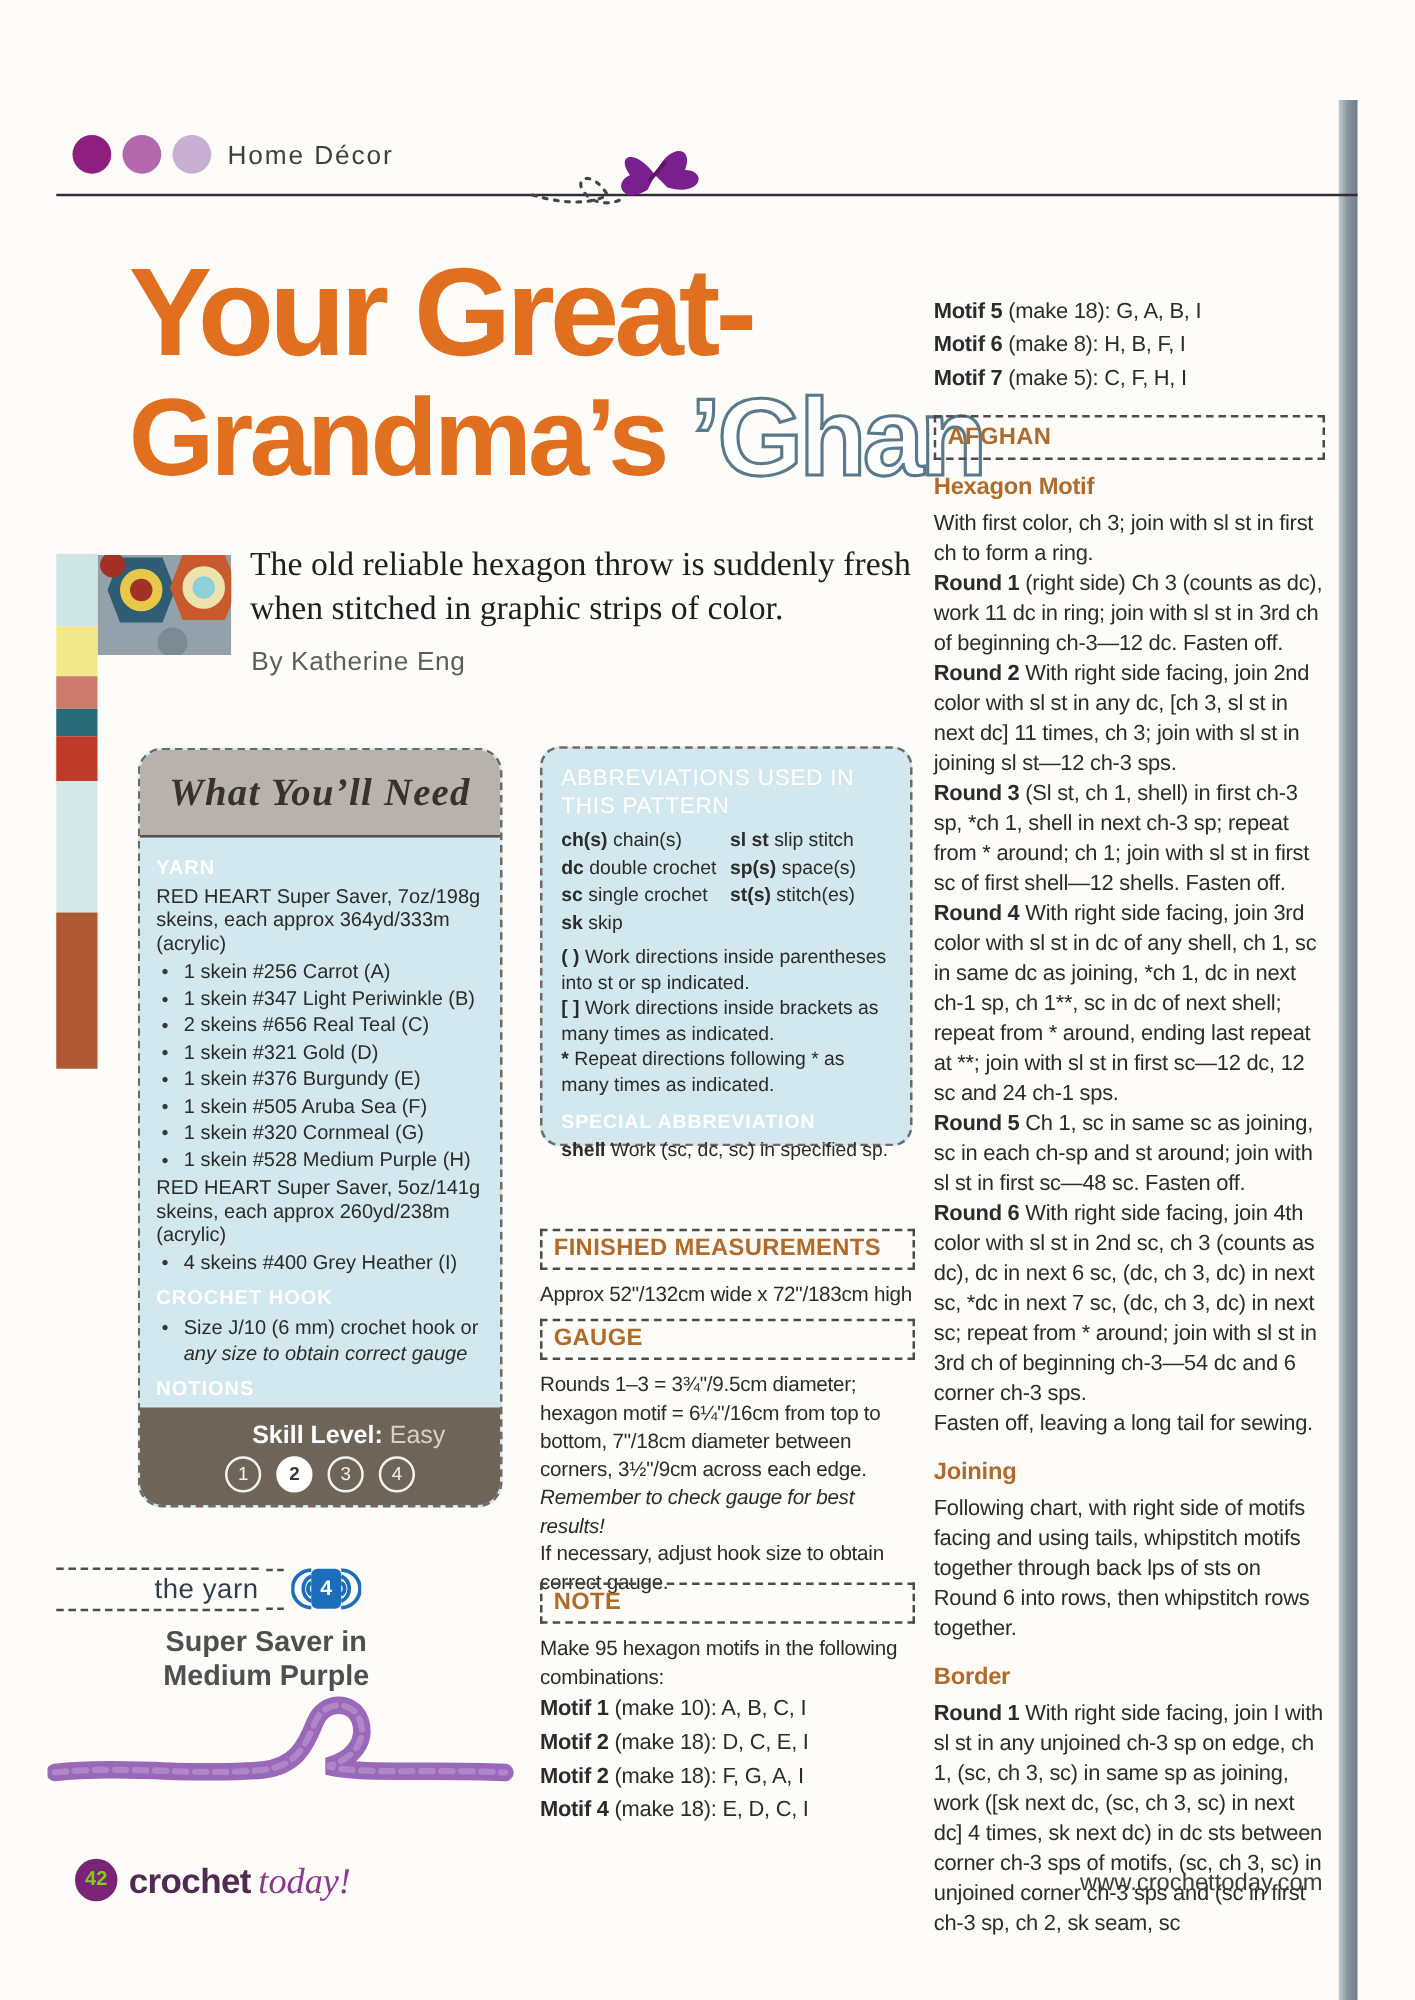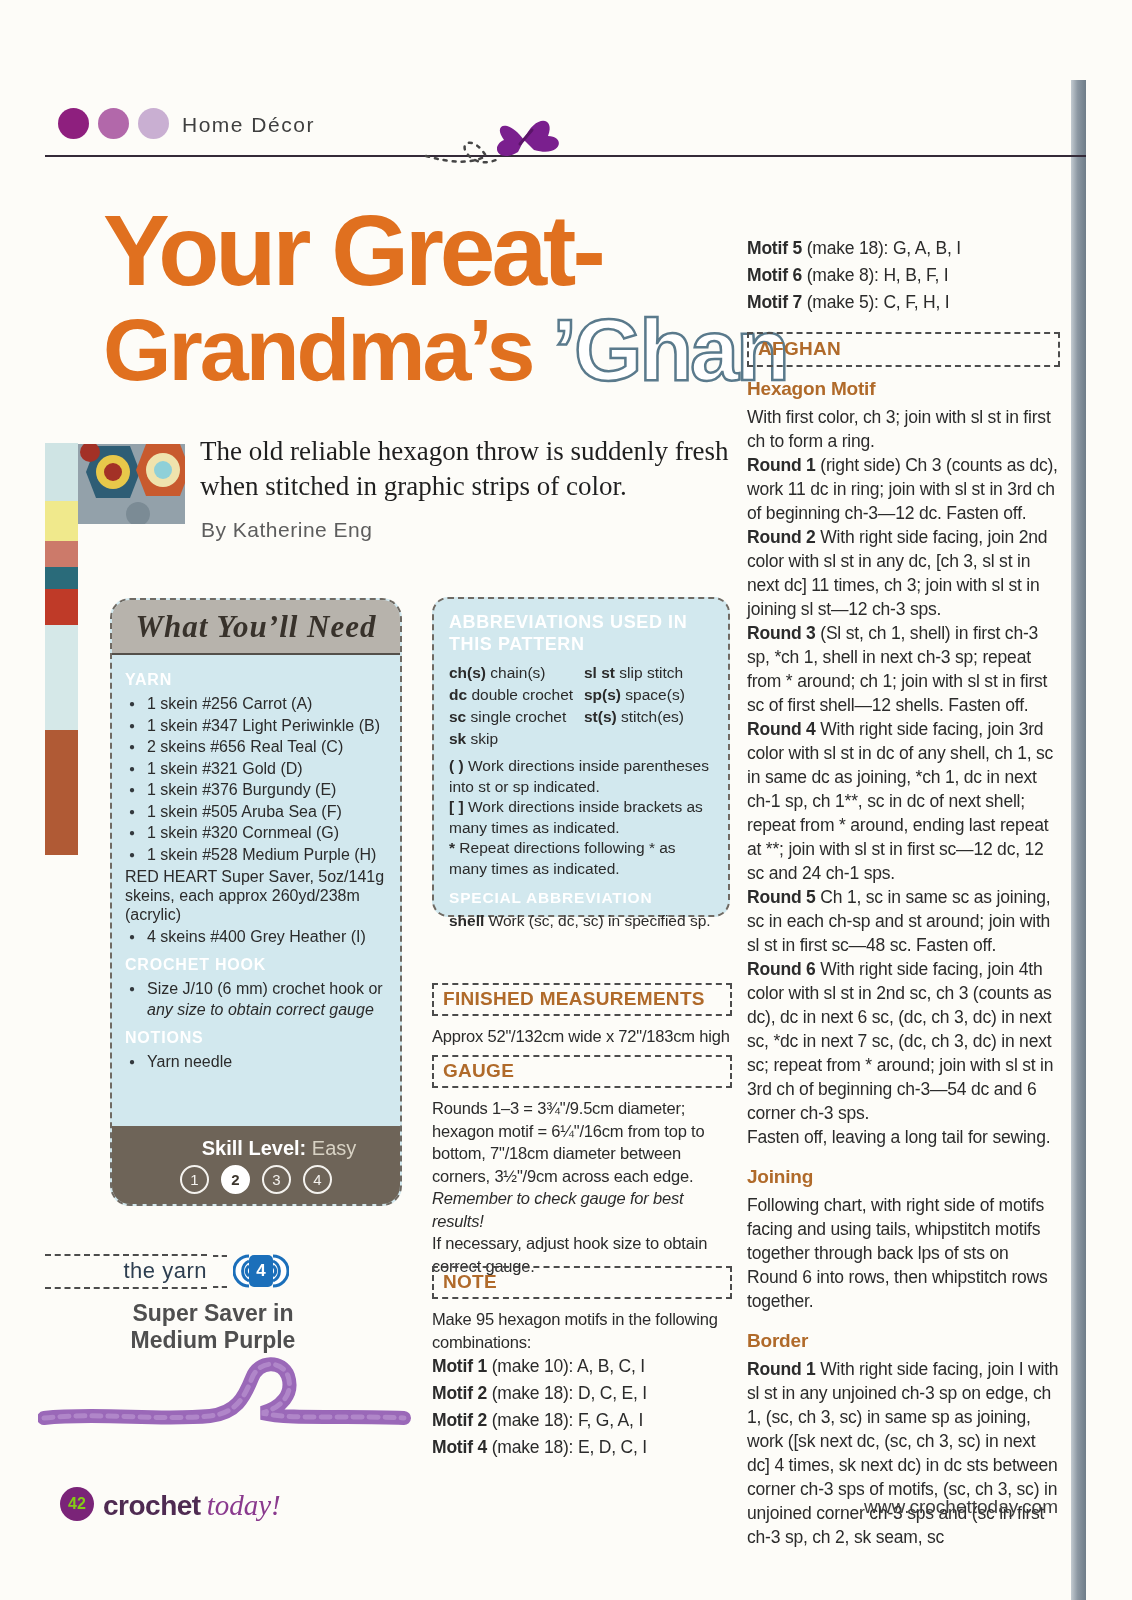"What You’ll Need" .wyn-head { height: 55px -> 70px }
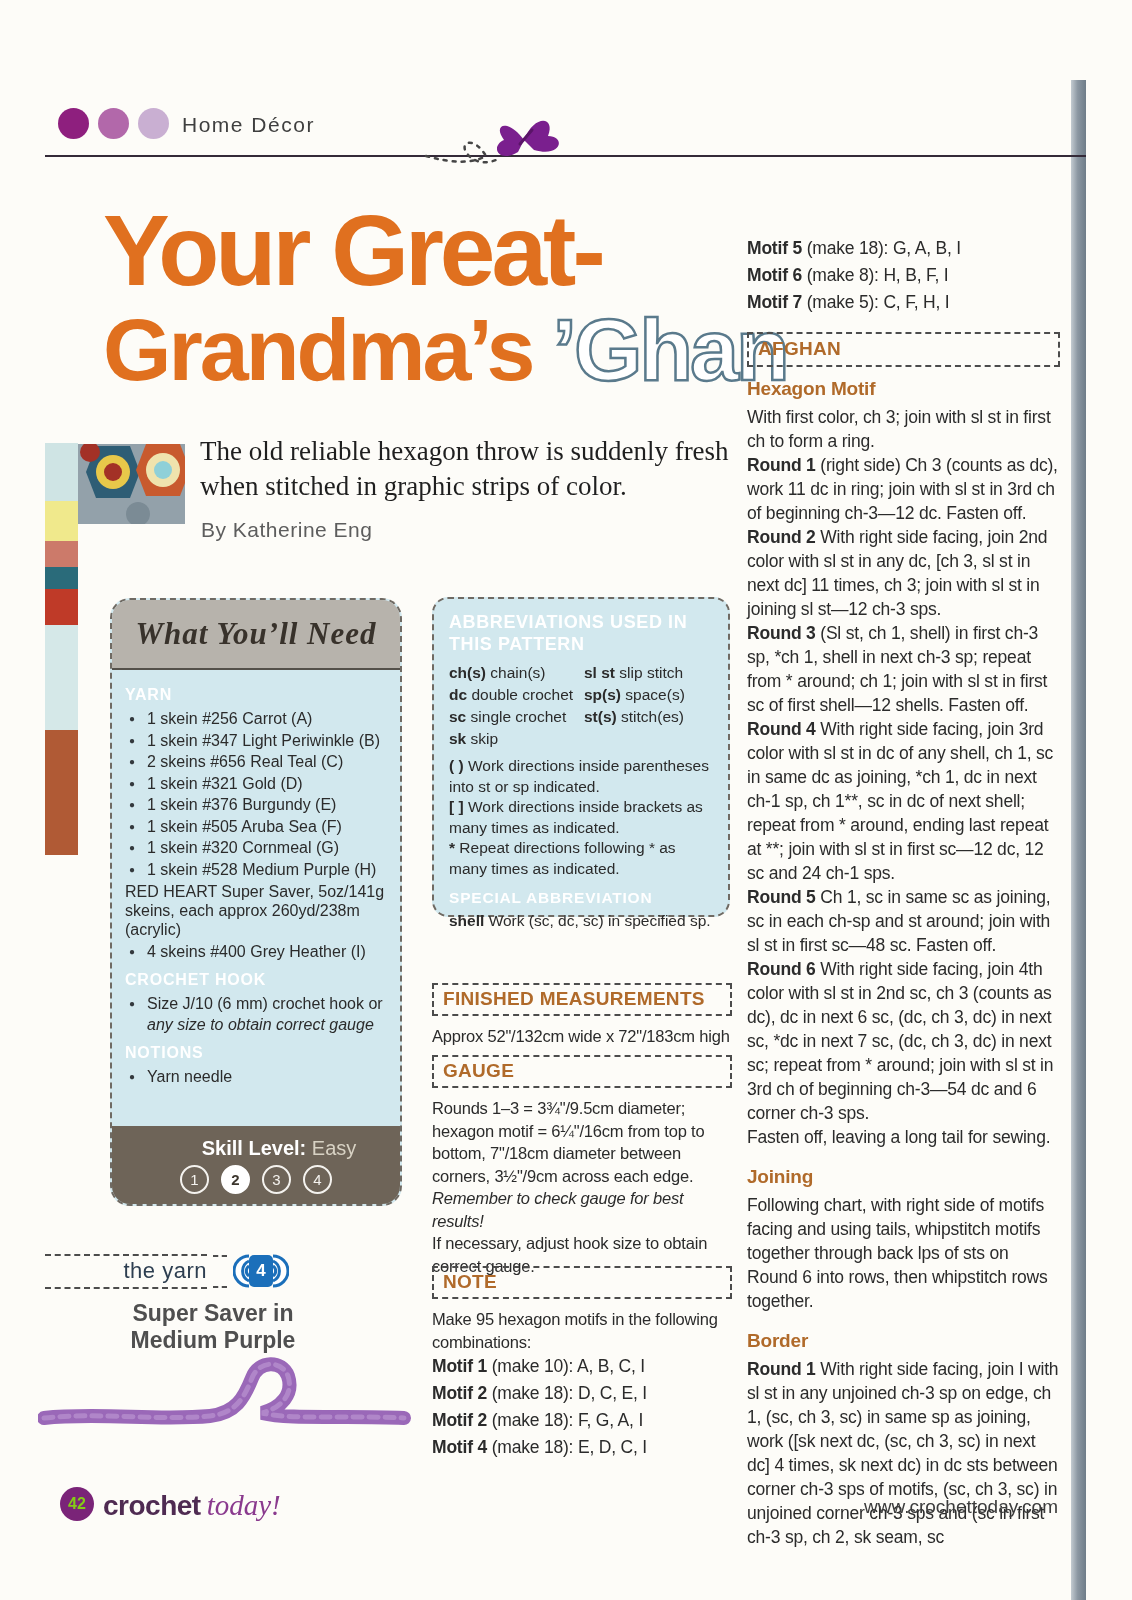"ABBREVIATIONS USED IN THIS PATTERN" .abbr-head { font-weight: bold -> normal }
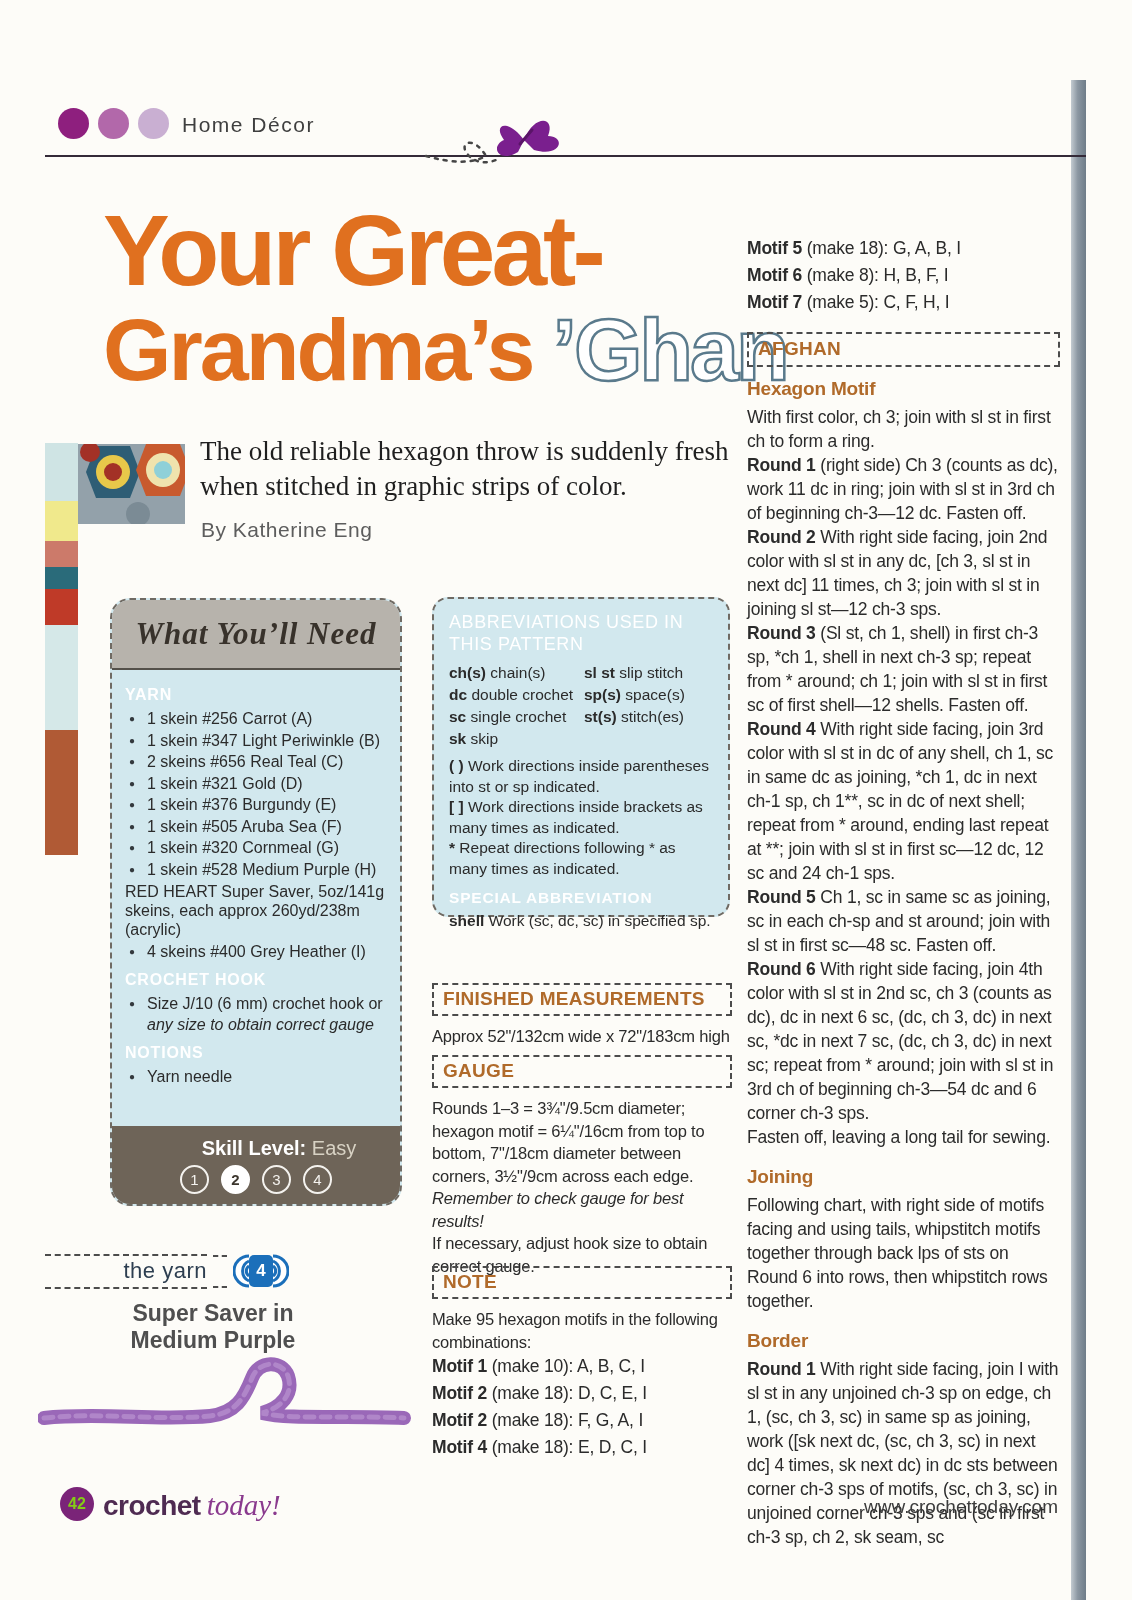"RED HEART Super Saver, 7oz/198g" p { html: none -> <p>RED HEART Super Saver, 7oz/198g skeins, each approx 364yd/333m (acrylic)</p> }
